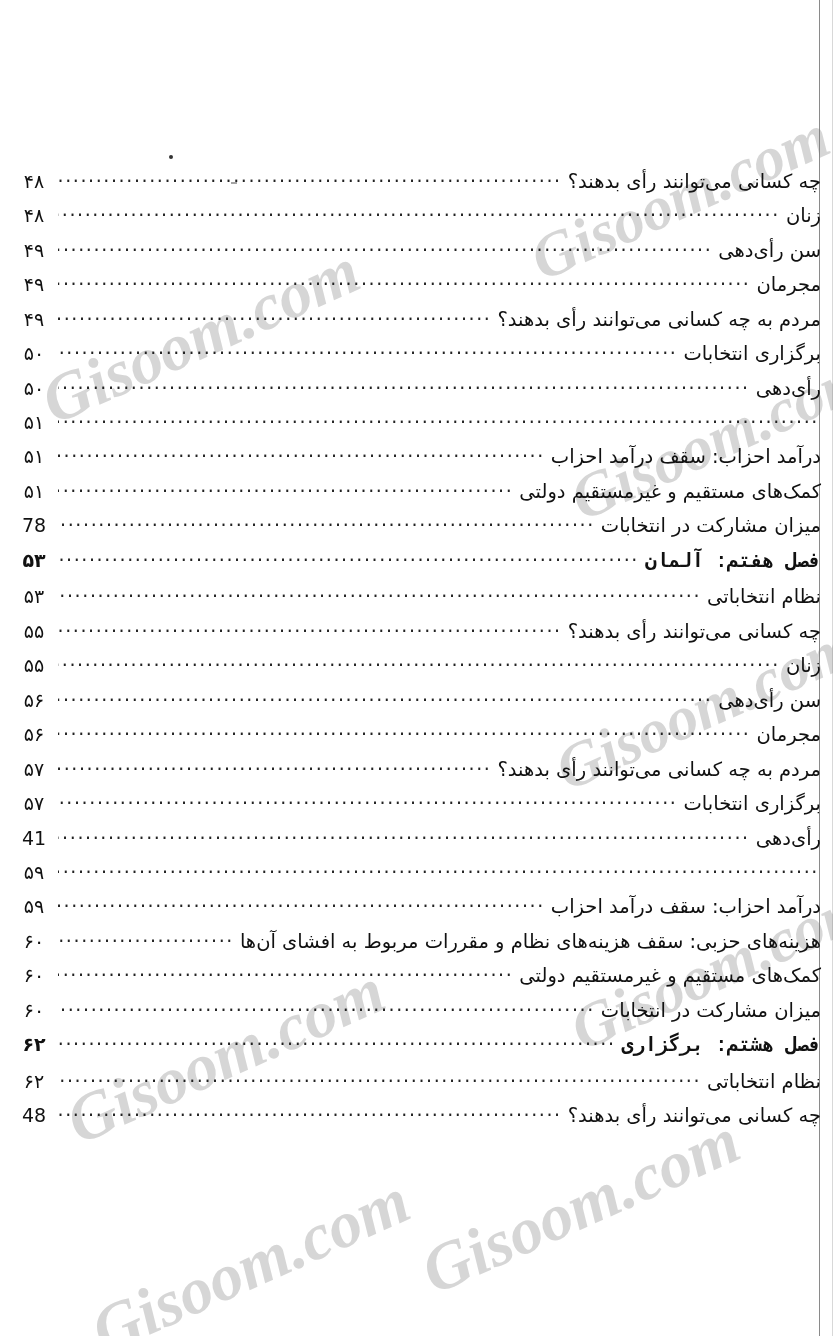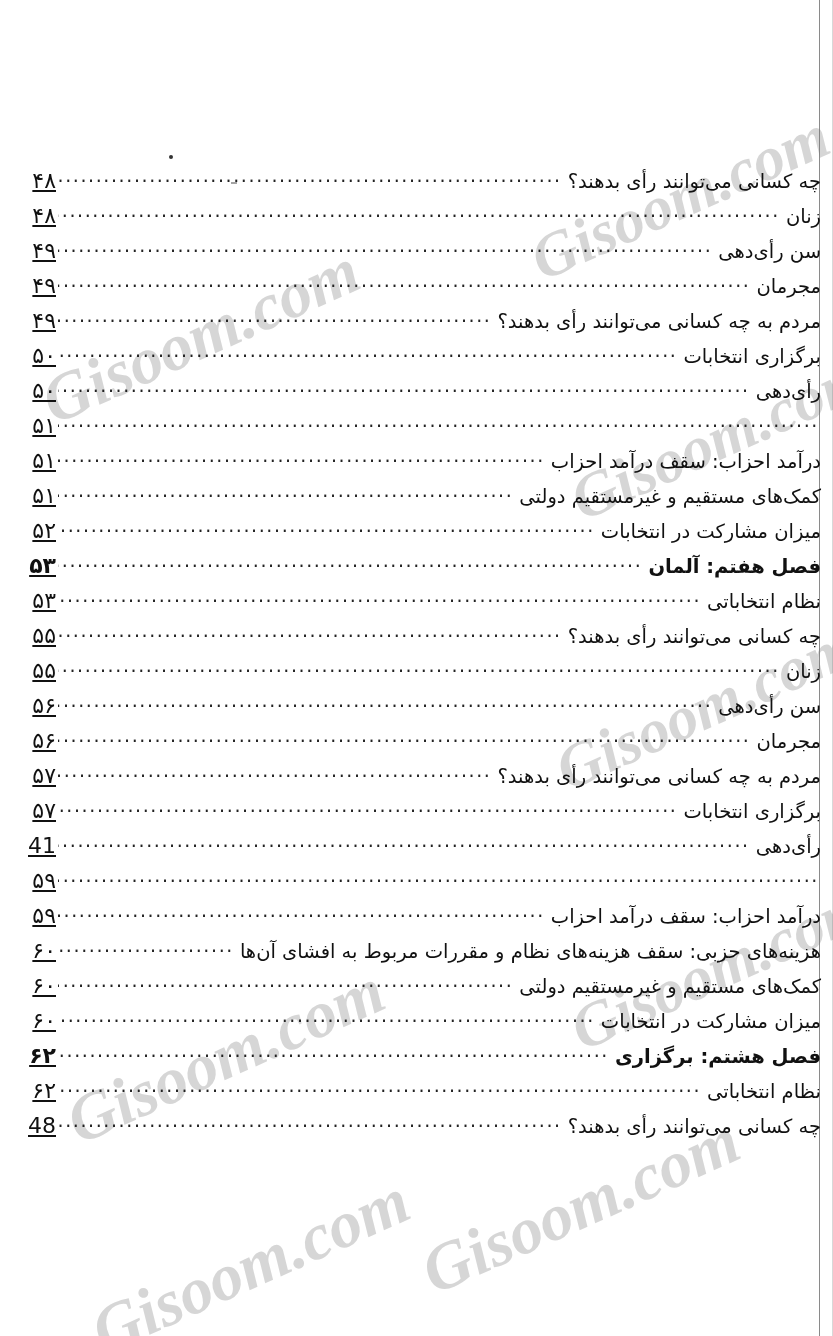"۴۸" .toc-page { font-size: 22px -> 19px; text-align: right -> center; text-decoration: underline -> none }
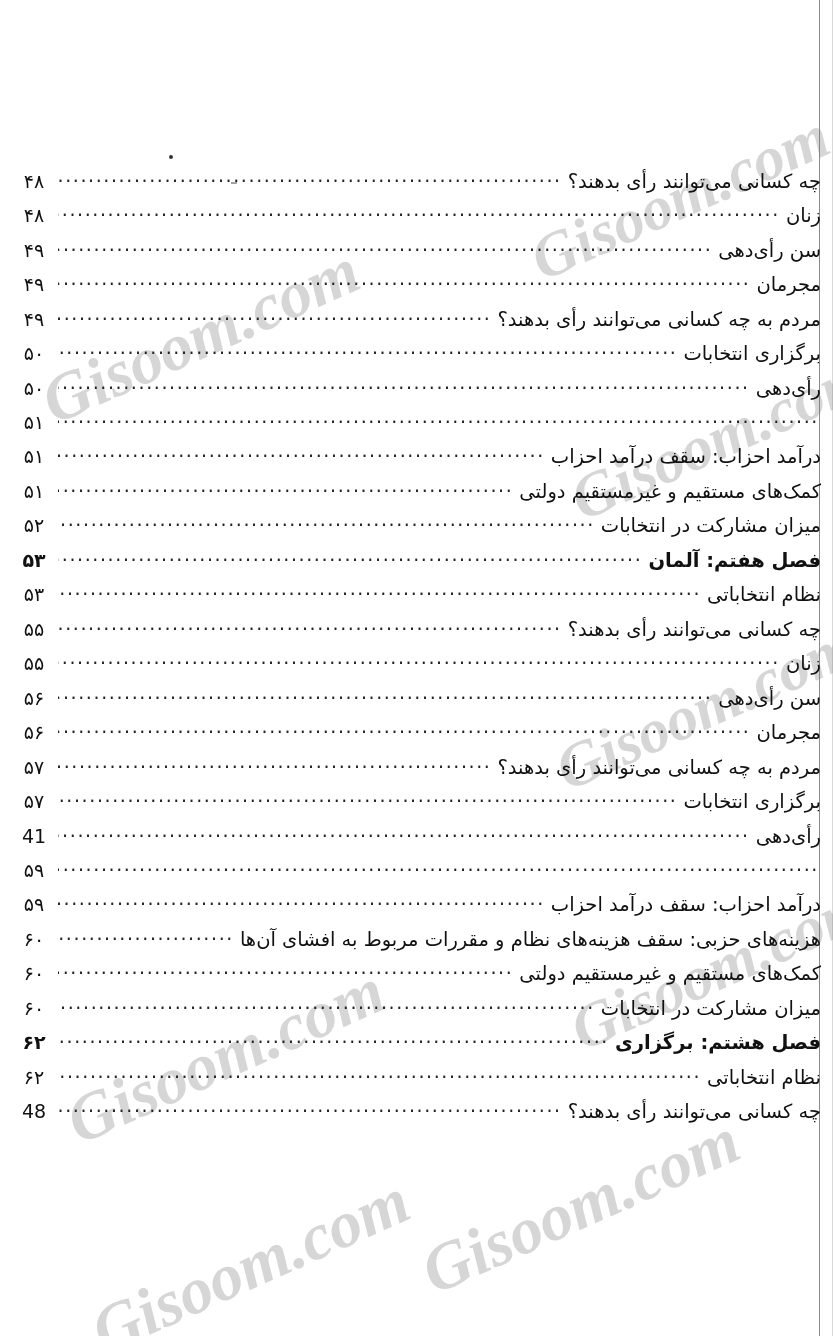"۵۲" span.toc-page { text: ۵۲ -> 78 }
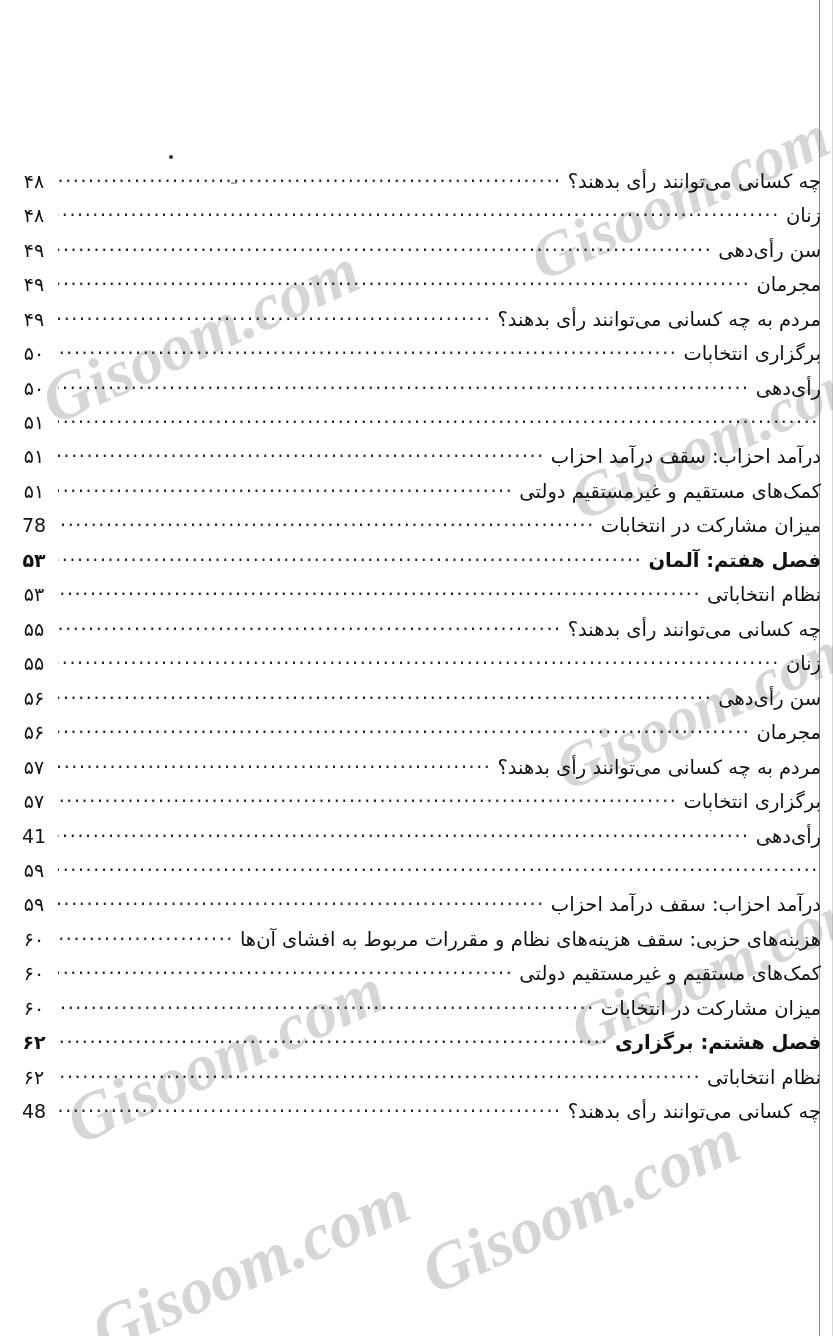"فصل هفتم: آلمان" .toc-row.chapter .toc-title { font-family: none -> Liberation Mono, monospace }
